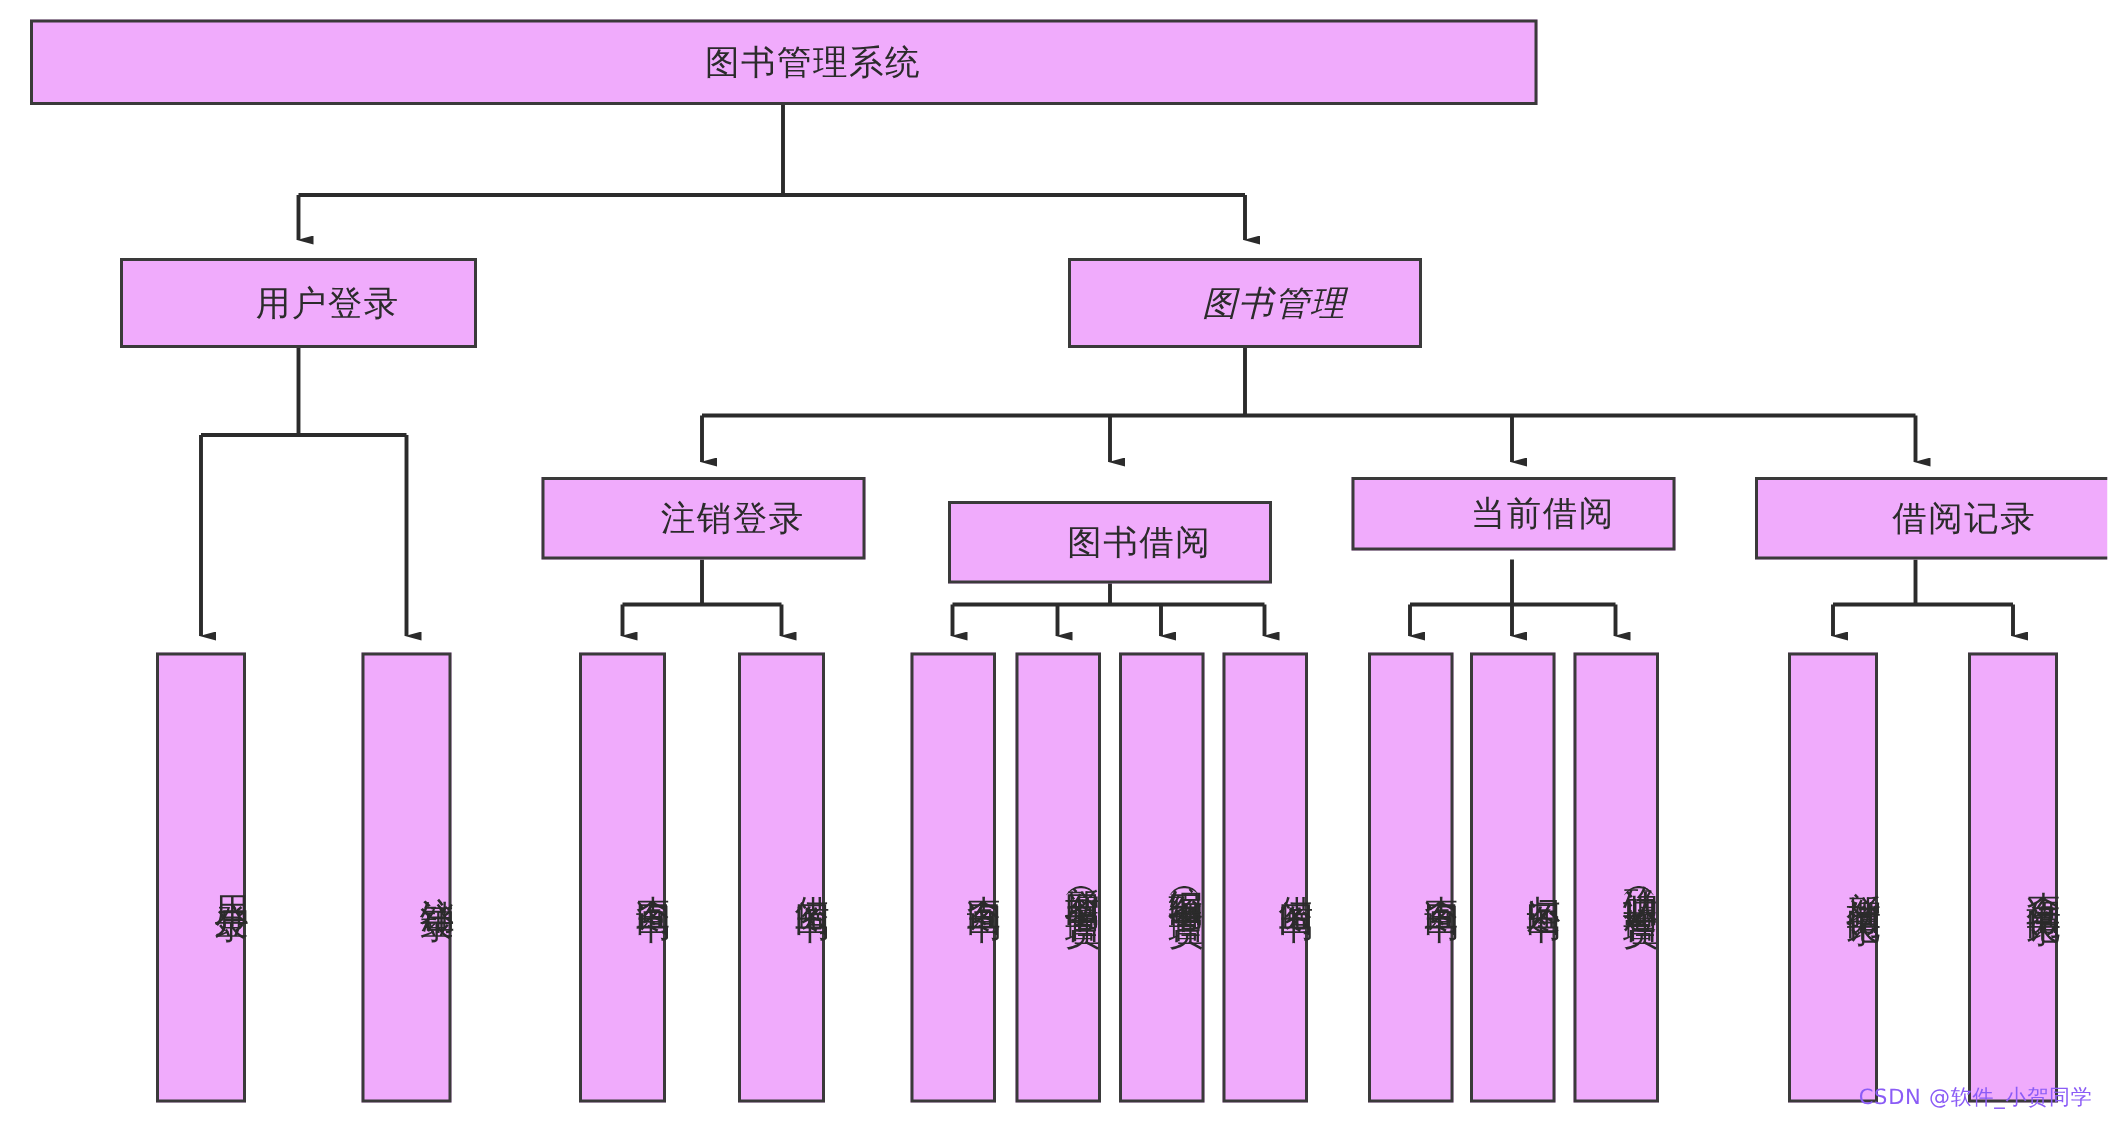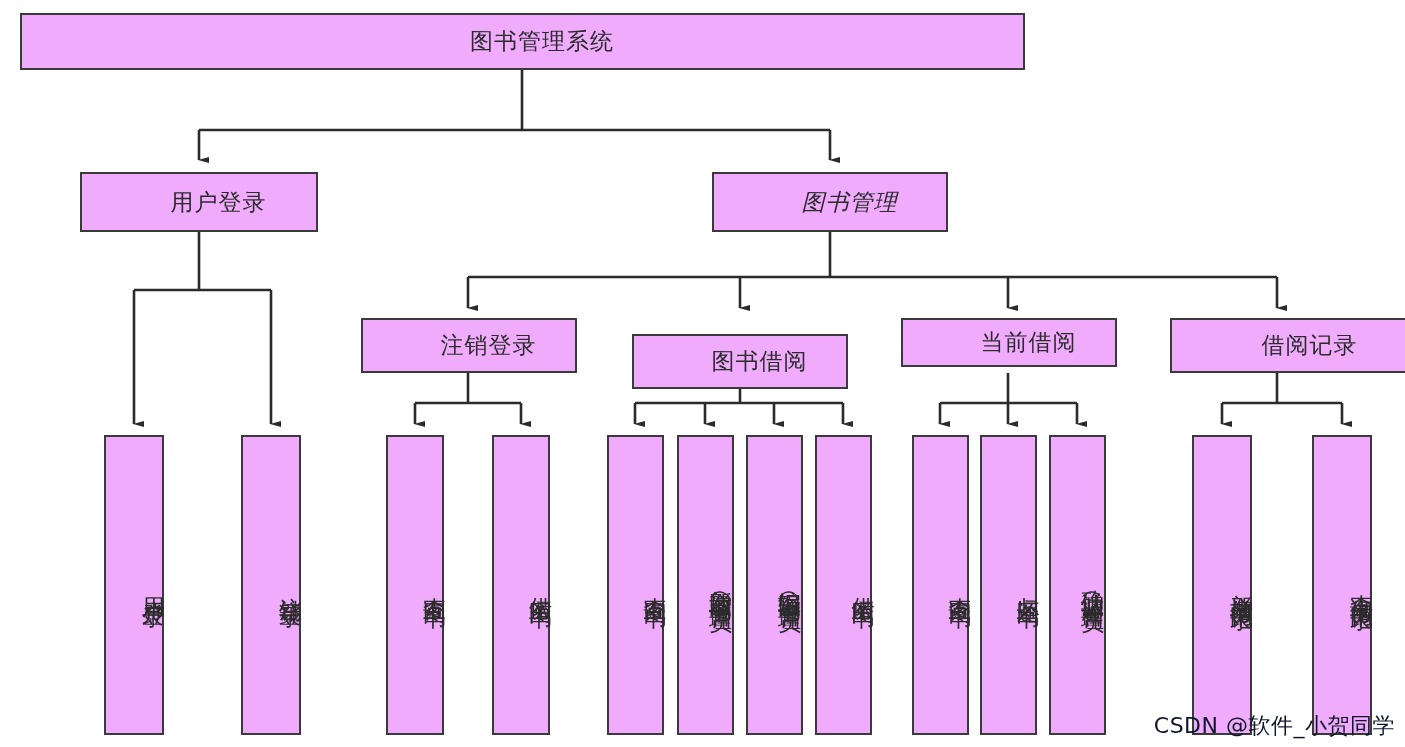"CSDN @软件_小贺同学" .watermark { color: #0f172a -> #8b5cf6; font-size: 22px -> 14px }
